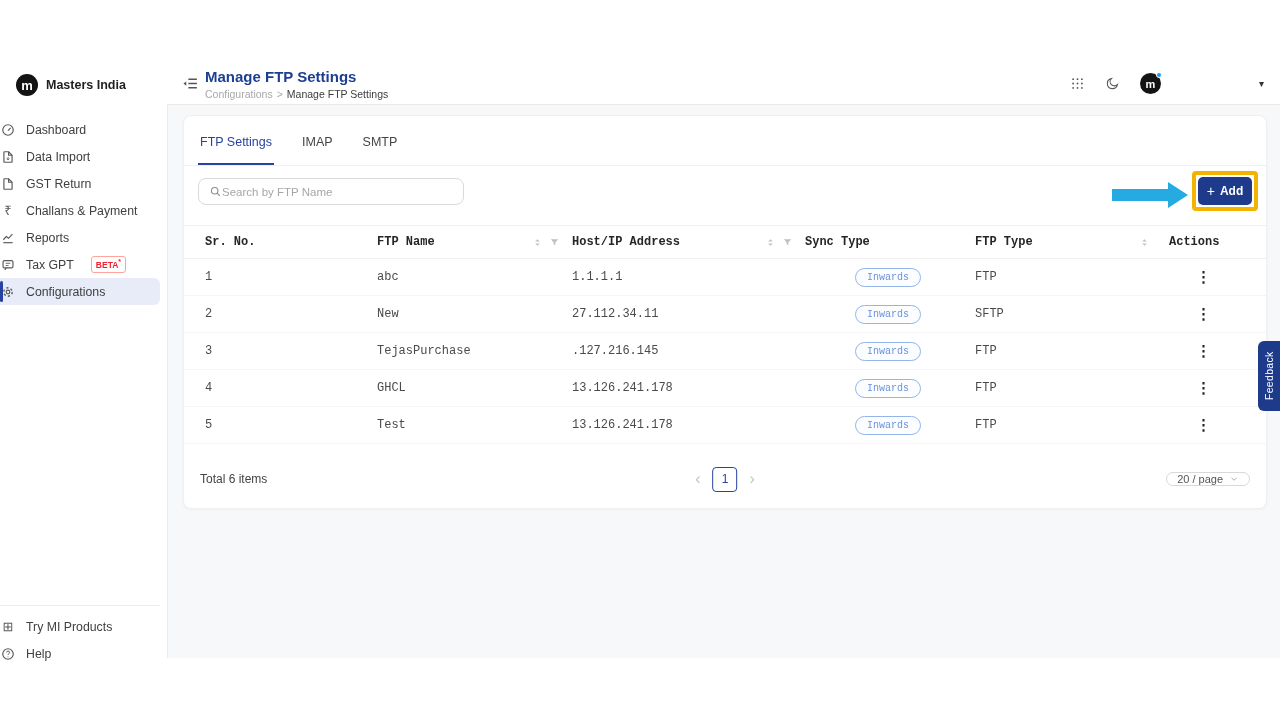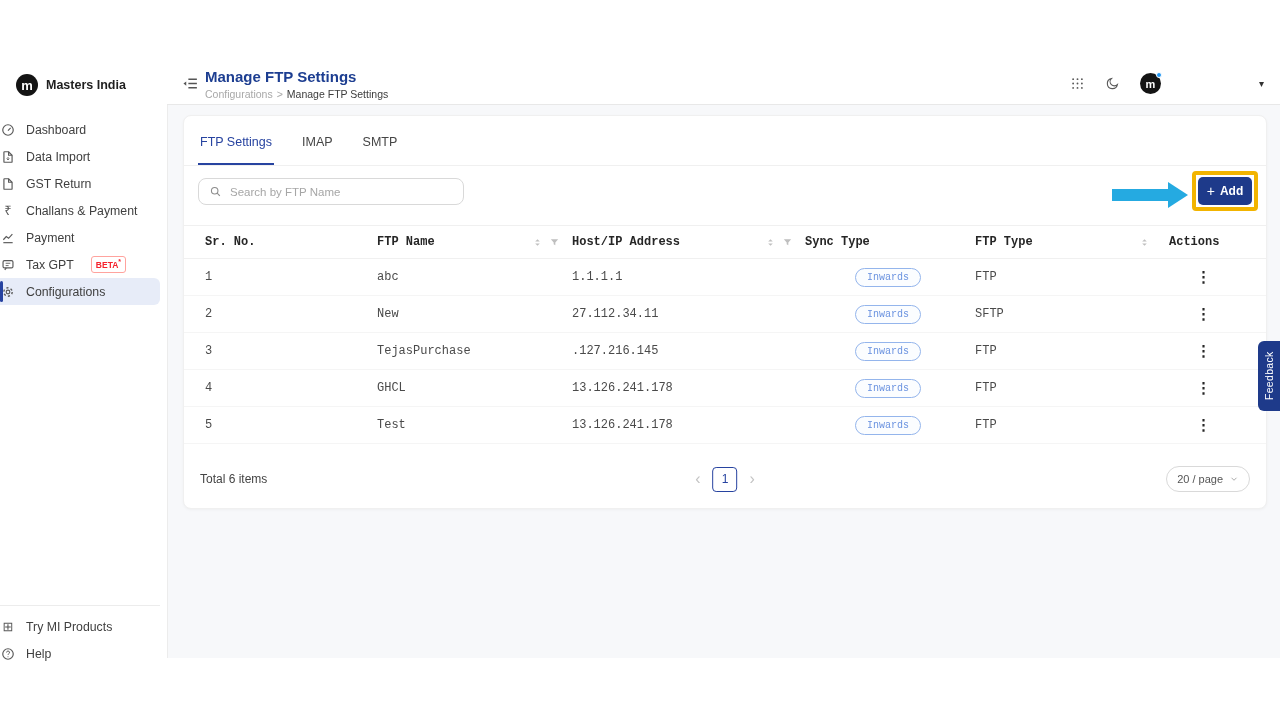"Search by FTP Name" .search-box { gap: 8px -> none }
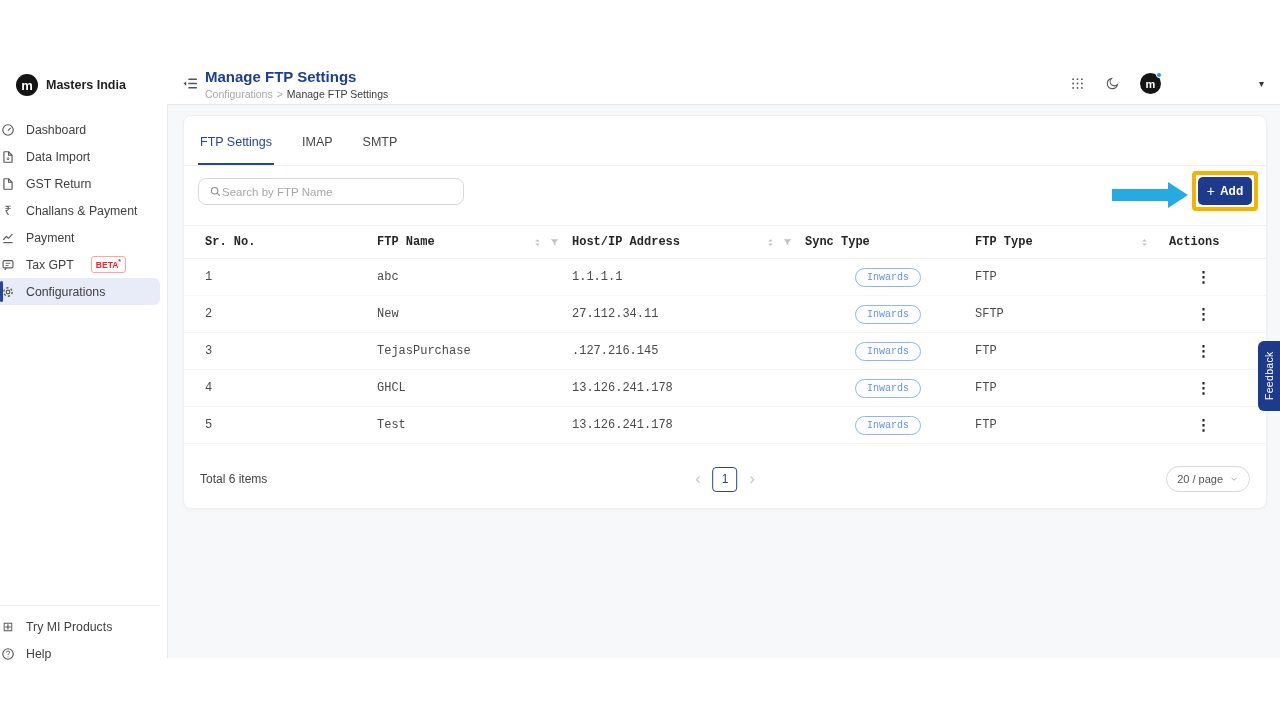"Payment" span.label { text: Payment -> Reports }
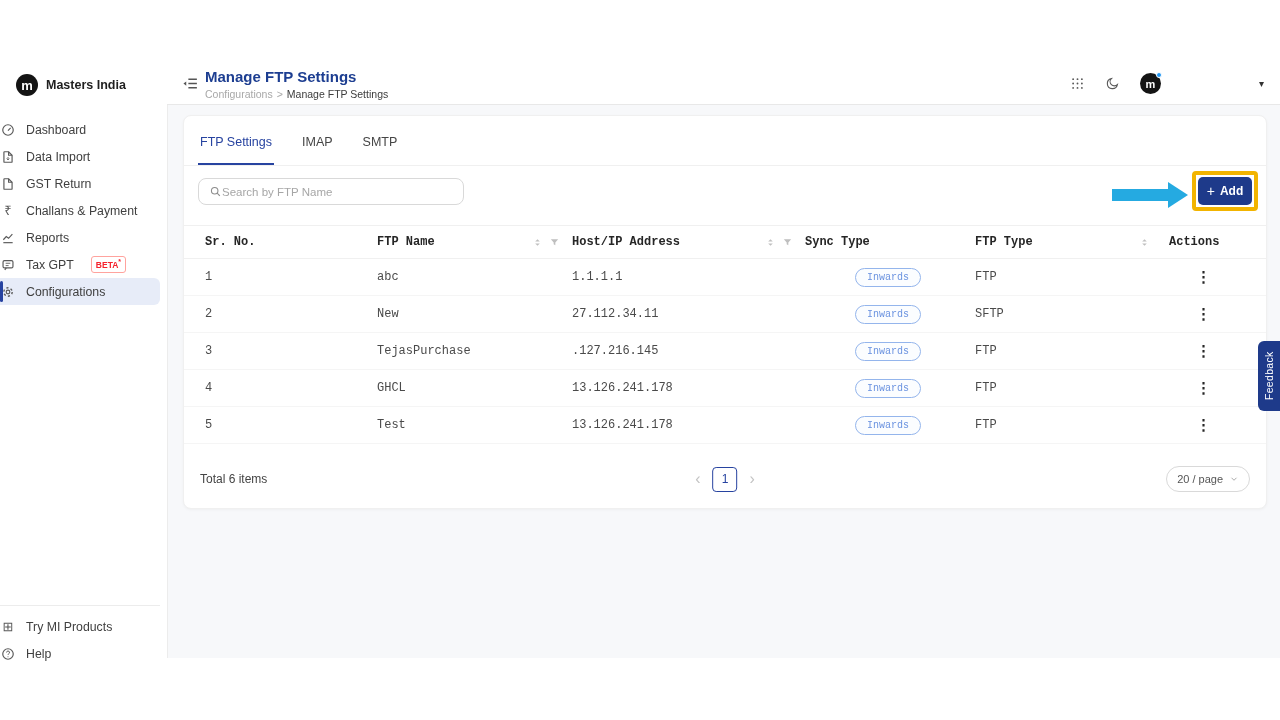"20 / page" .page-size { height: 26px -> 14px }
